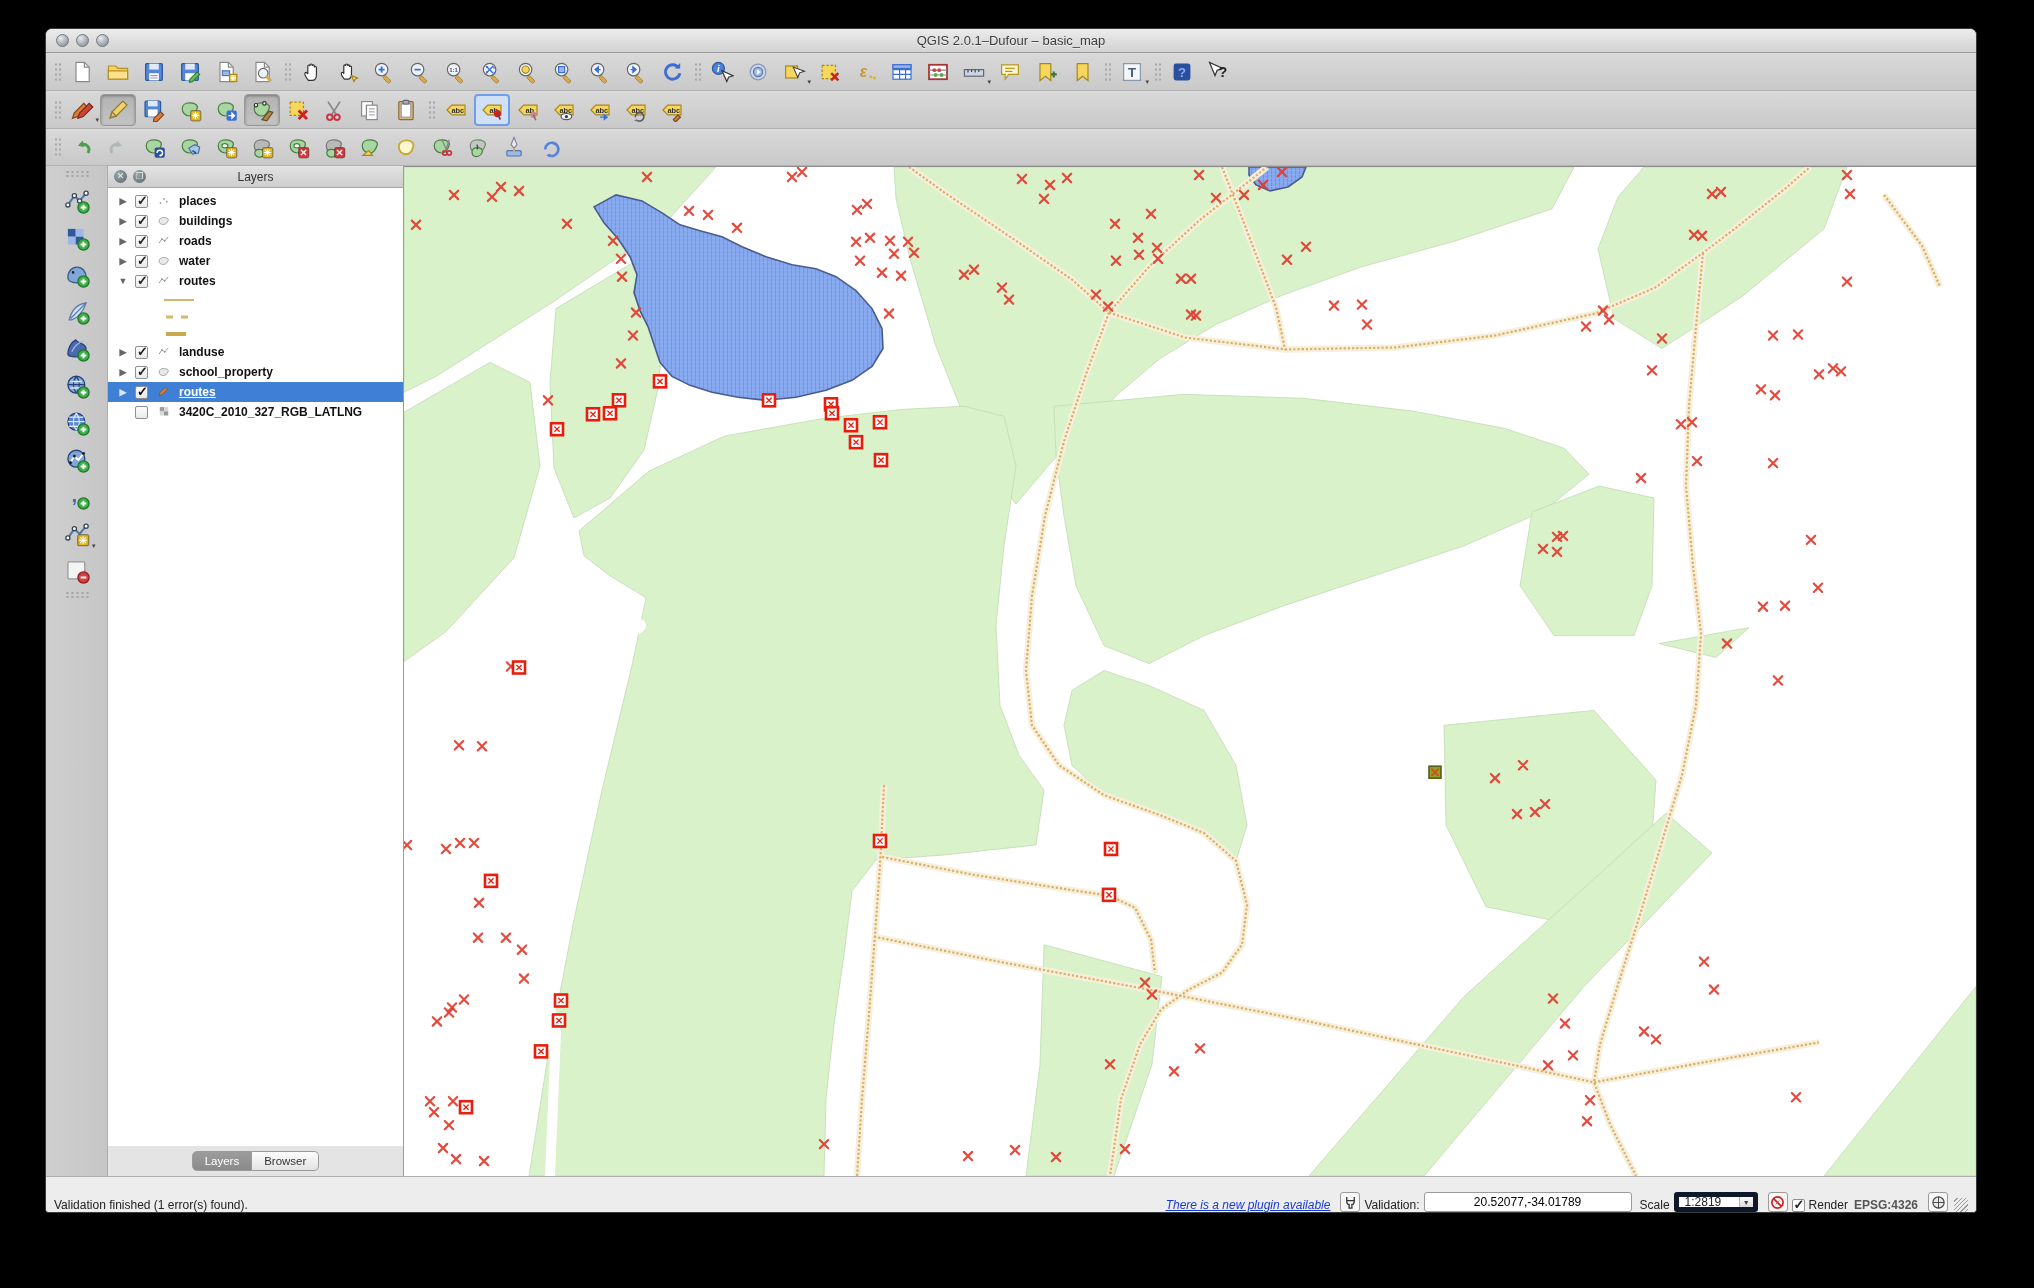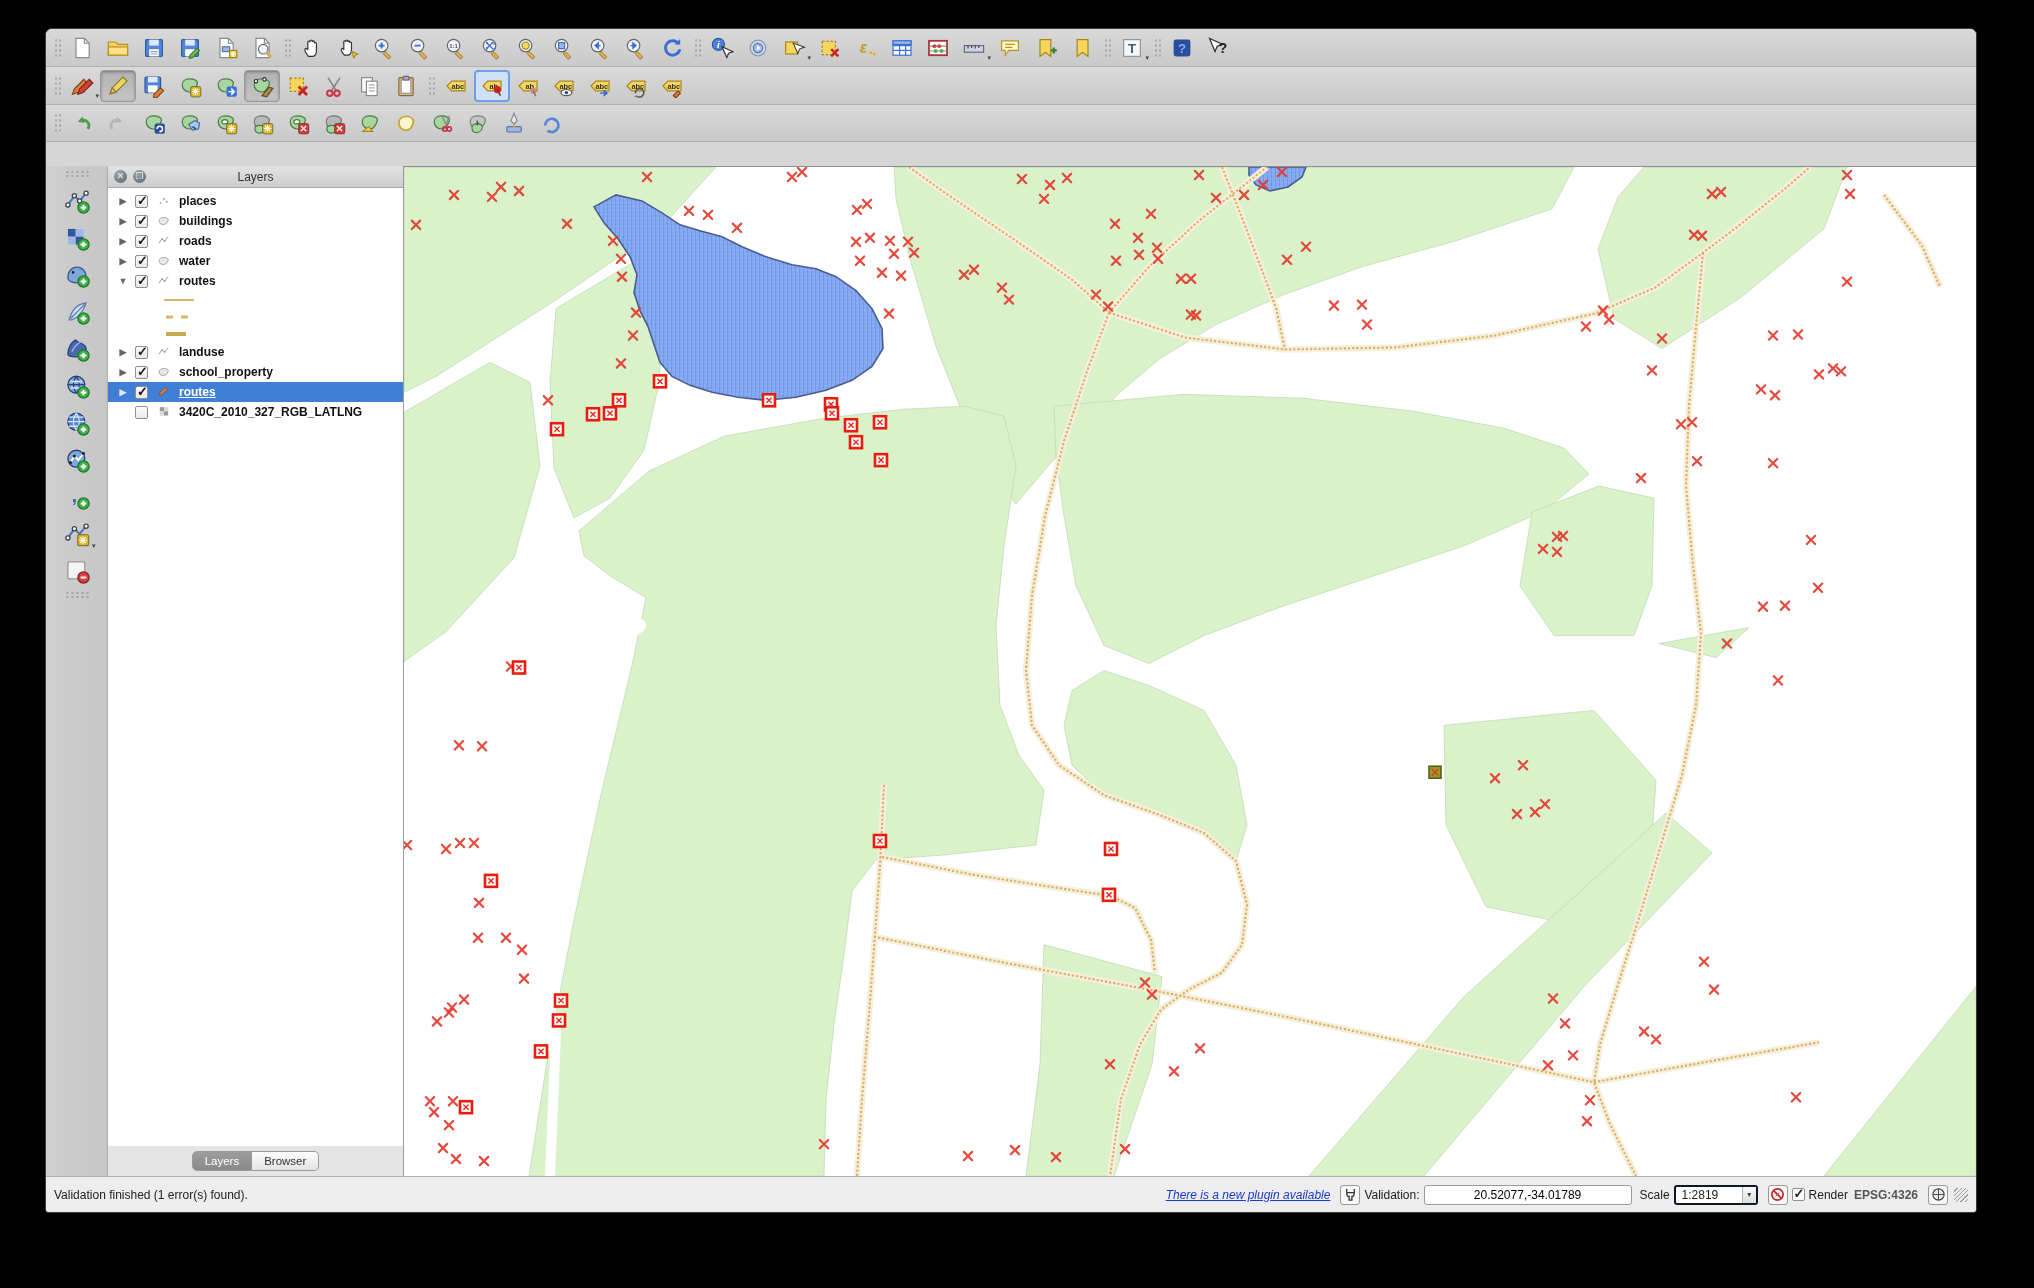"QGIS 2.0.1–Dufour – basic_map" div { html: none -> <div> <div></div> <div></div> <div></div> <div>QGIS 2.0.1–Dufour – basic_map</div> </div> }
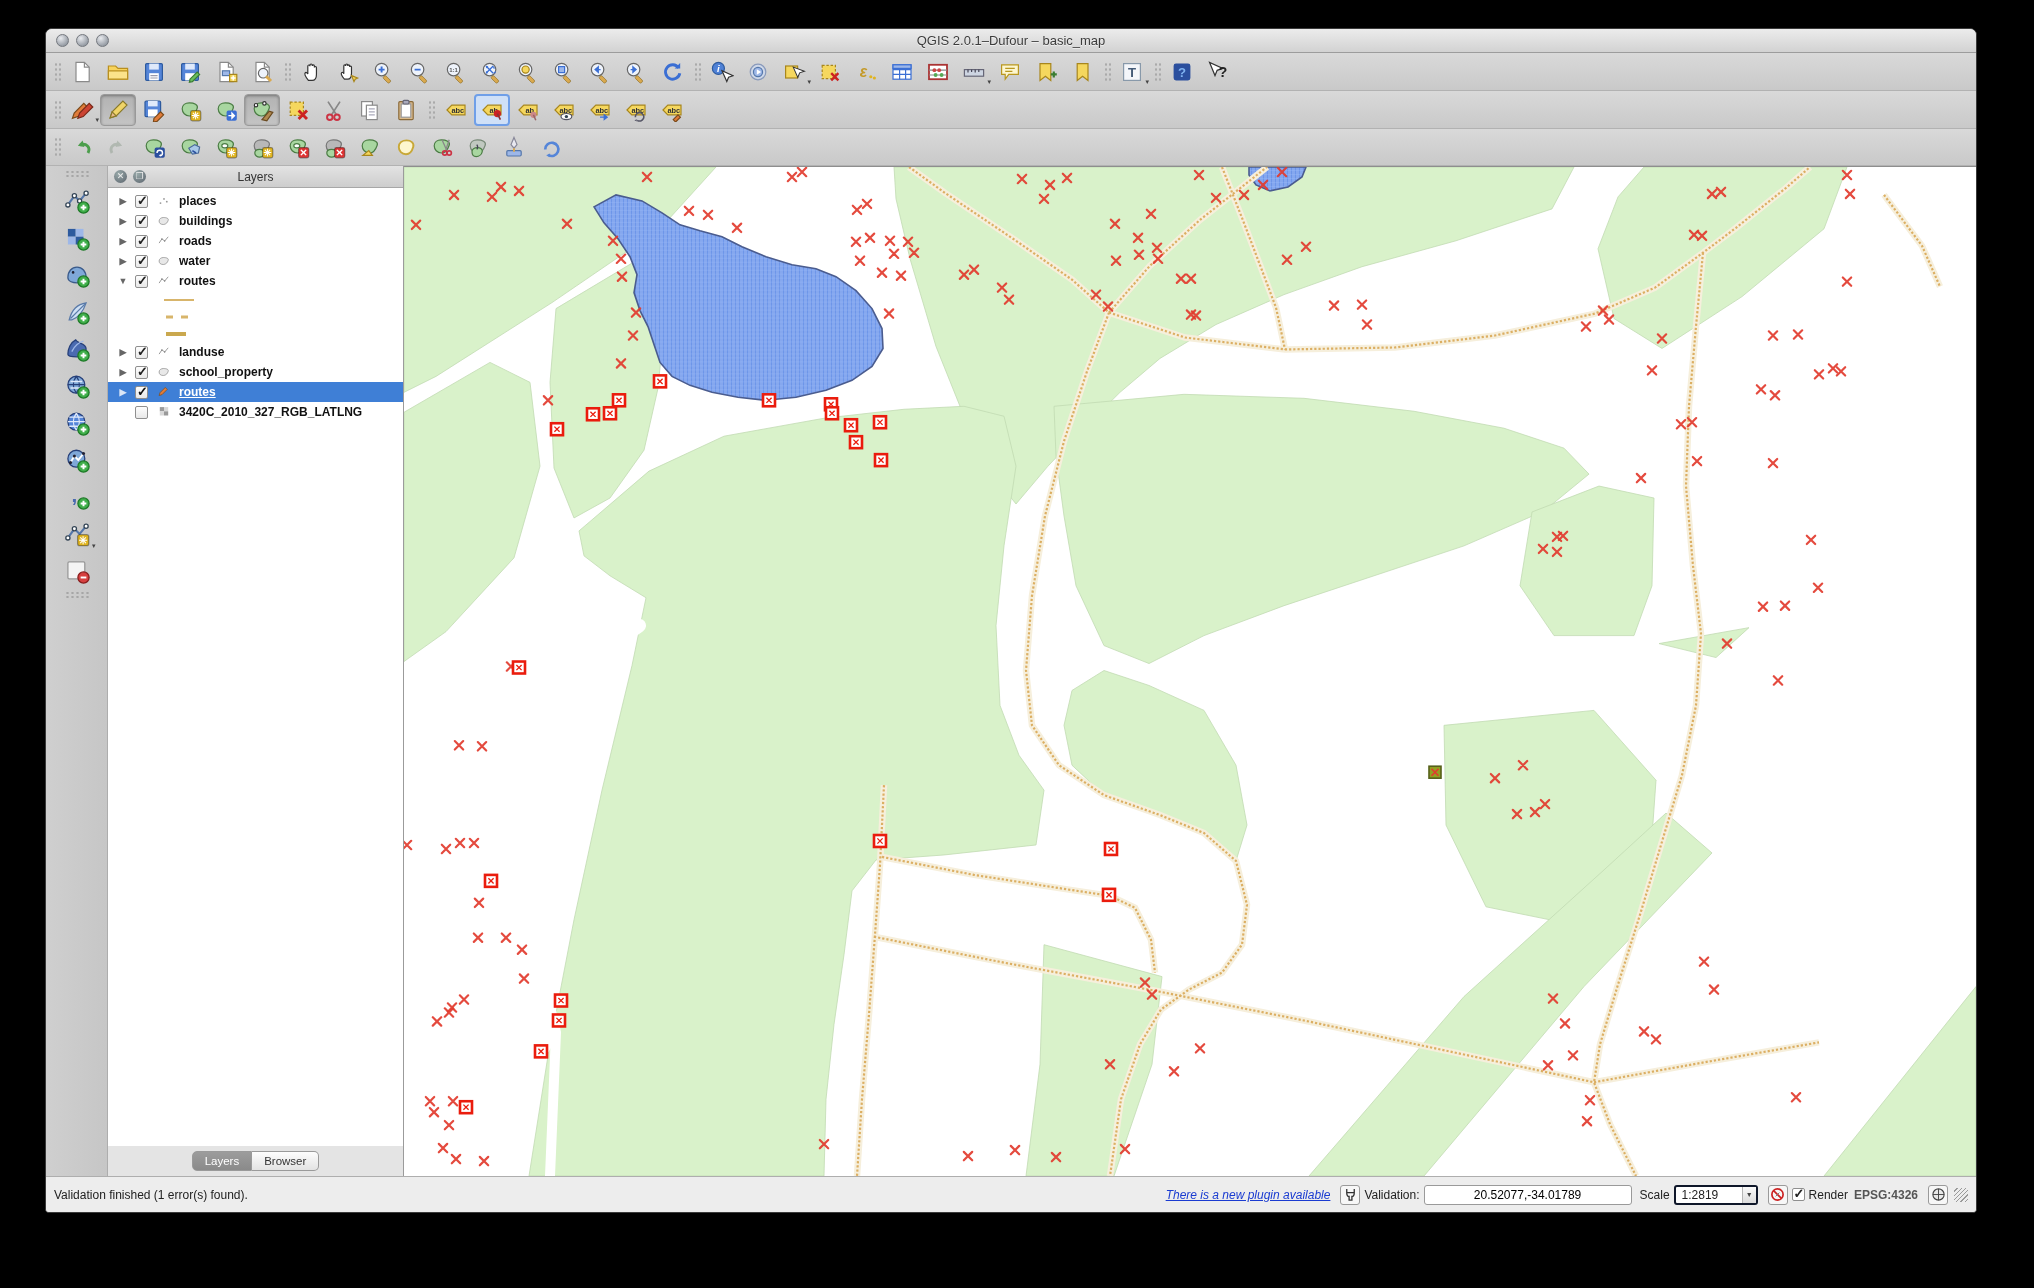"Validation finished (1 error(s) found)." #statusbar { align-items: center -> flex-end }
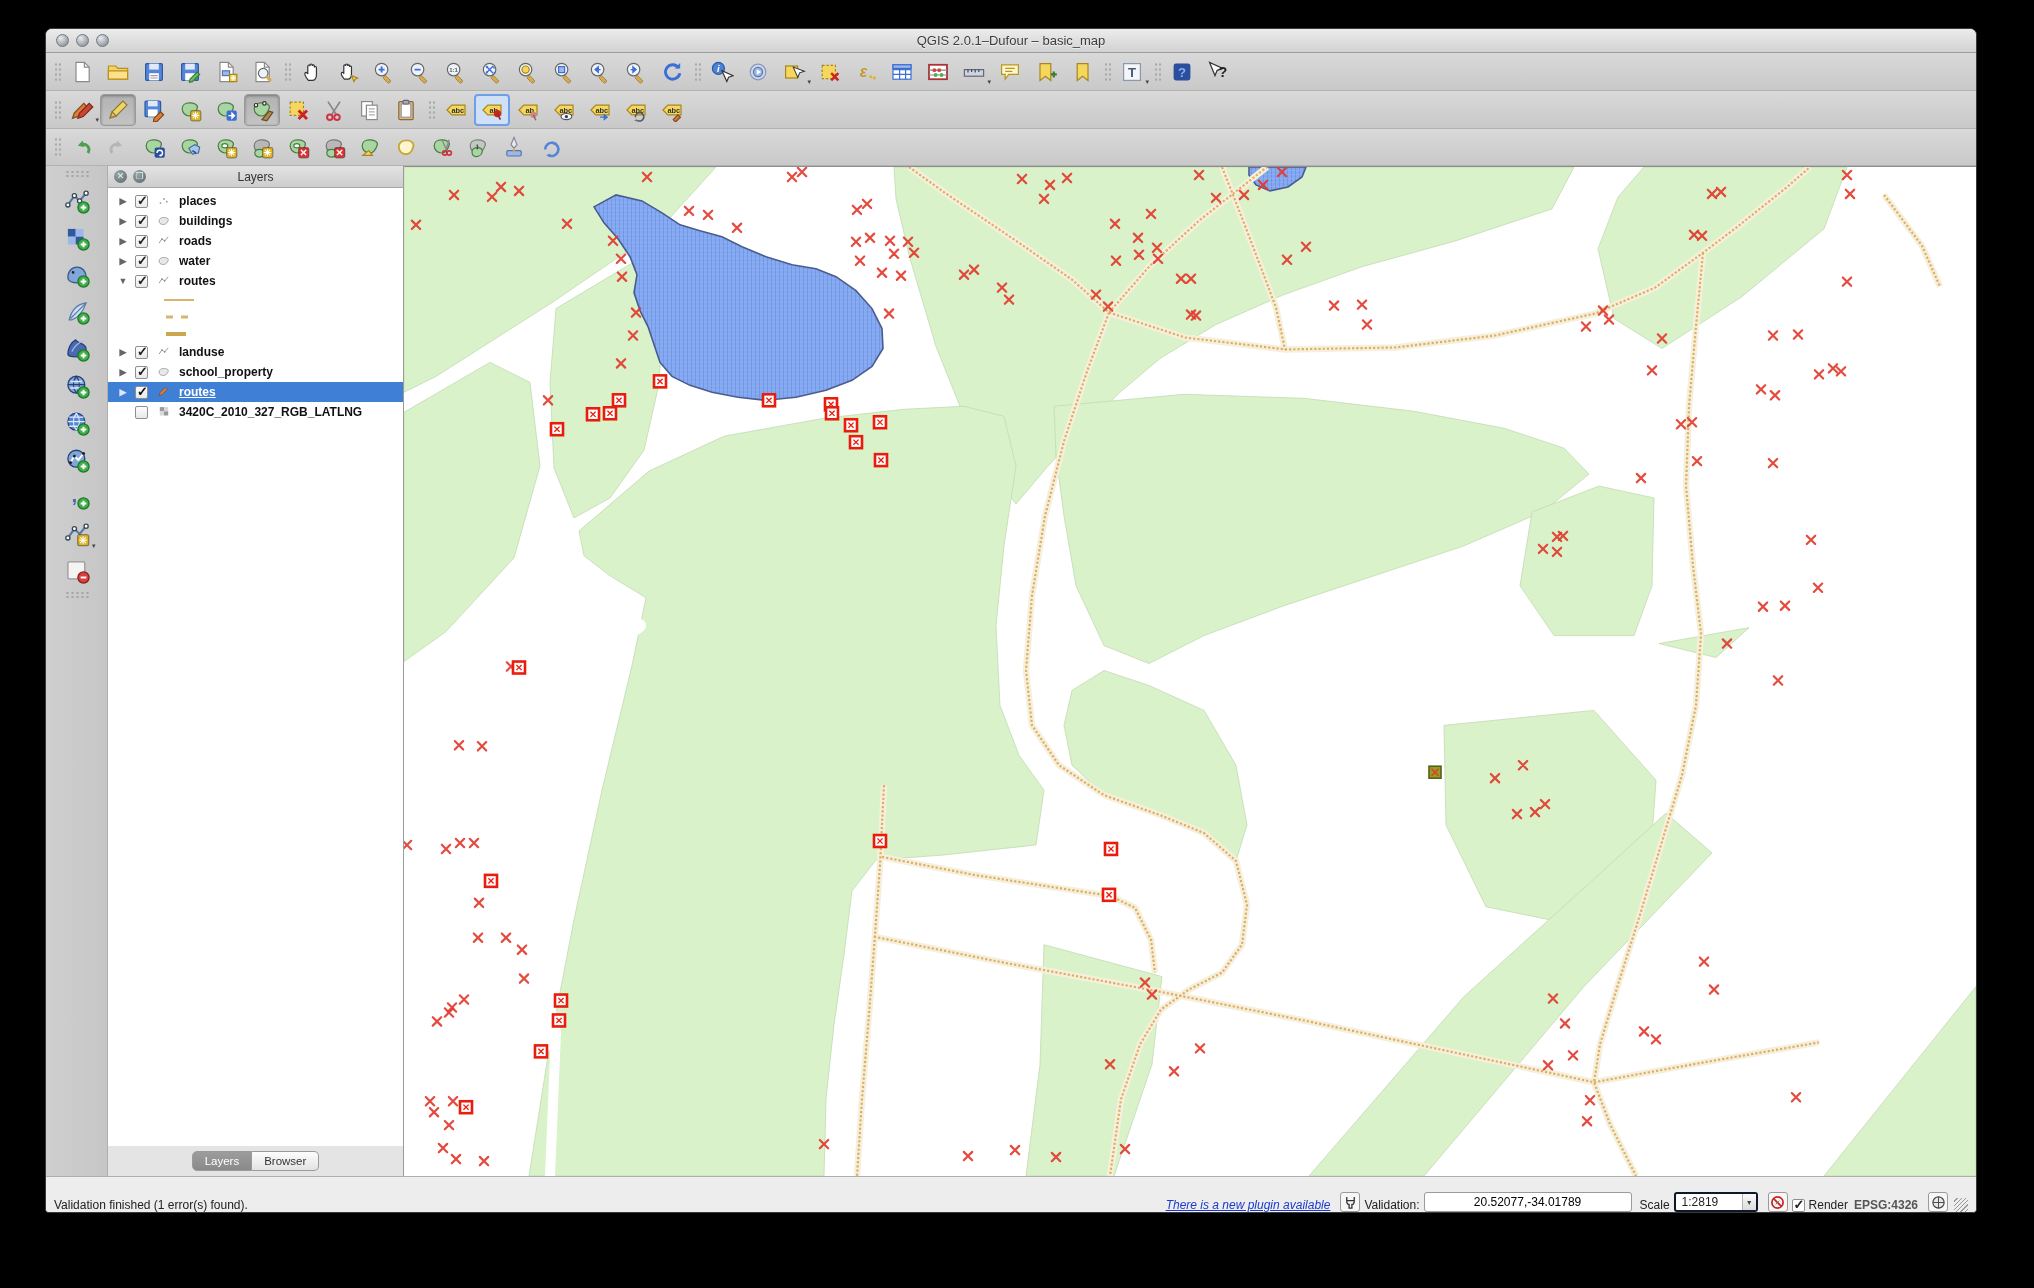"1:2819" #scale-combo { border: 2px solid #0f172a -> 5px solid #0f172a }
